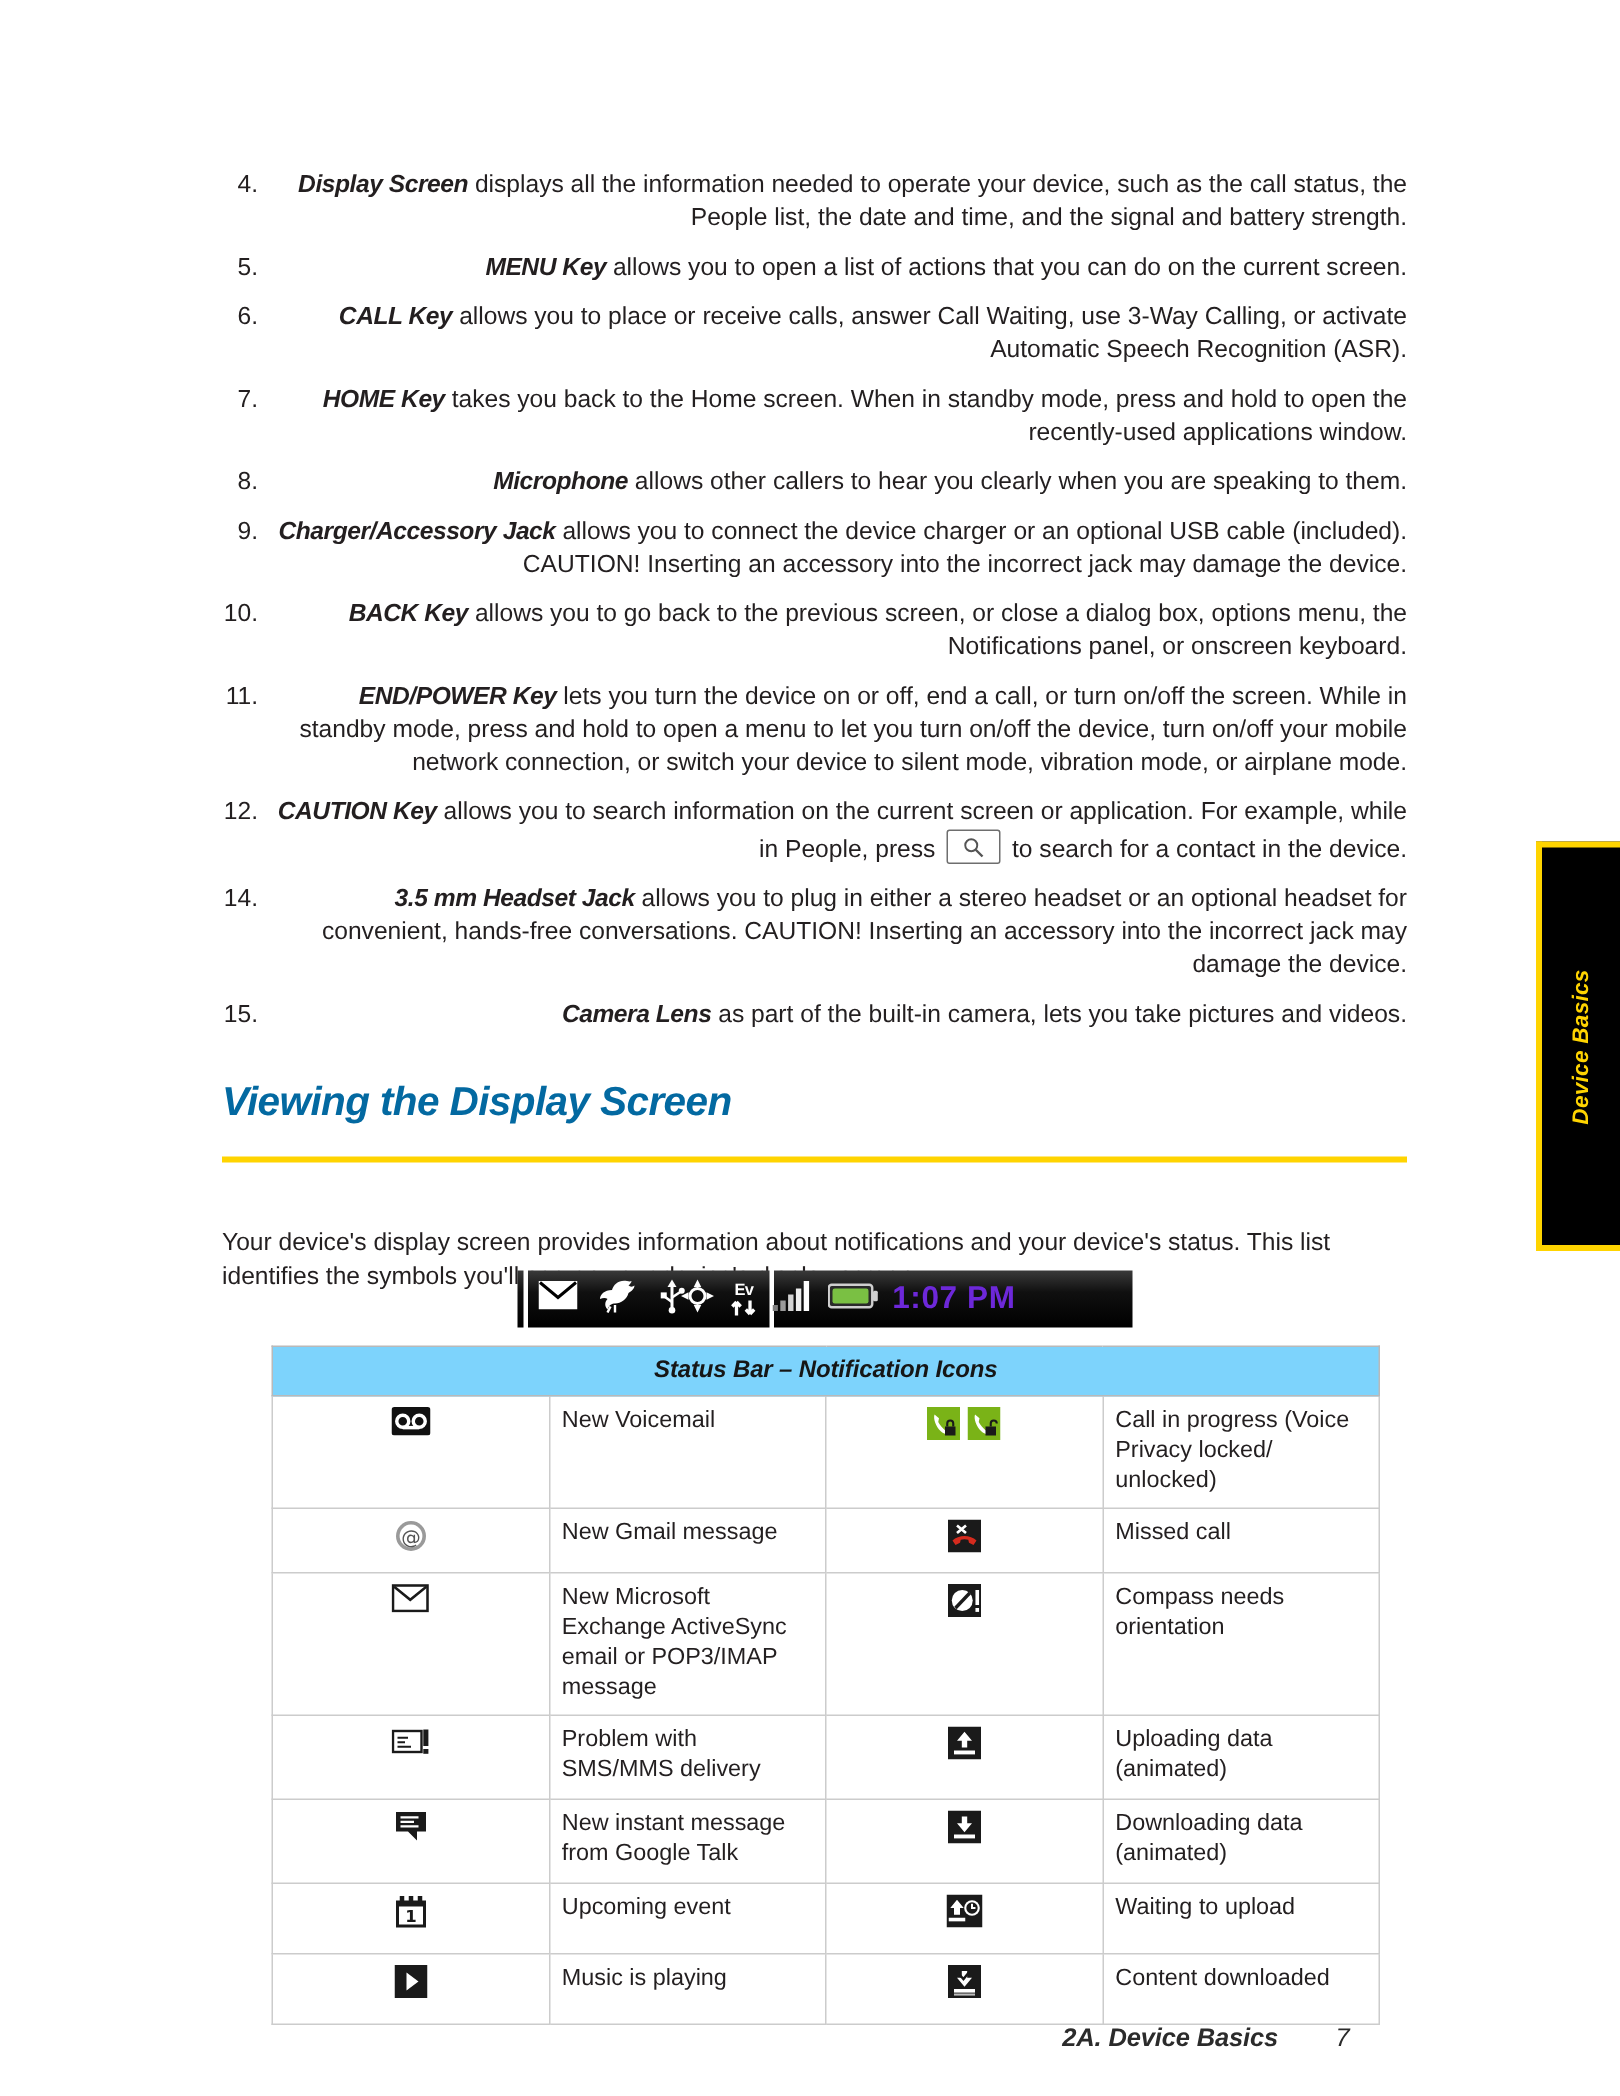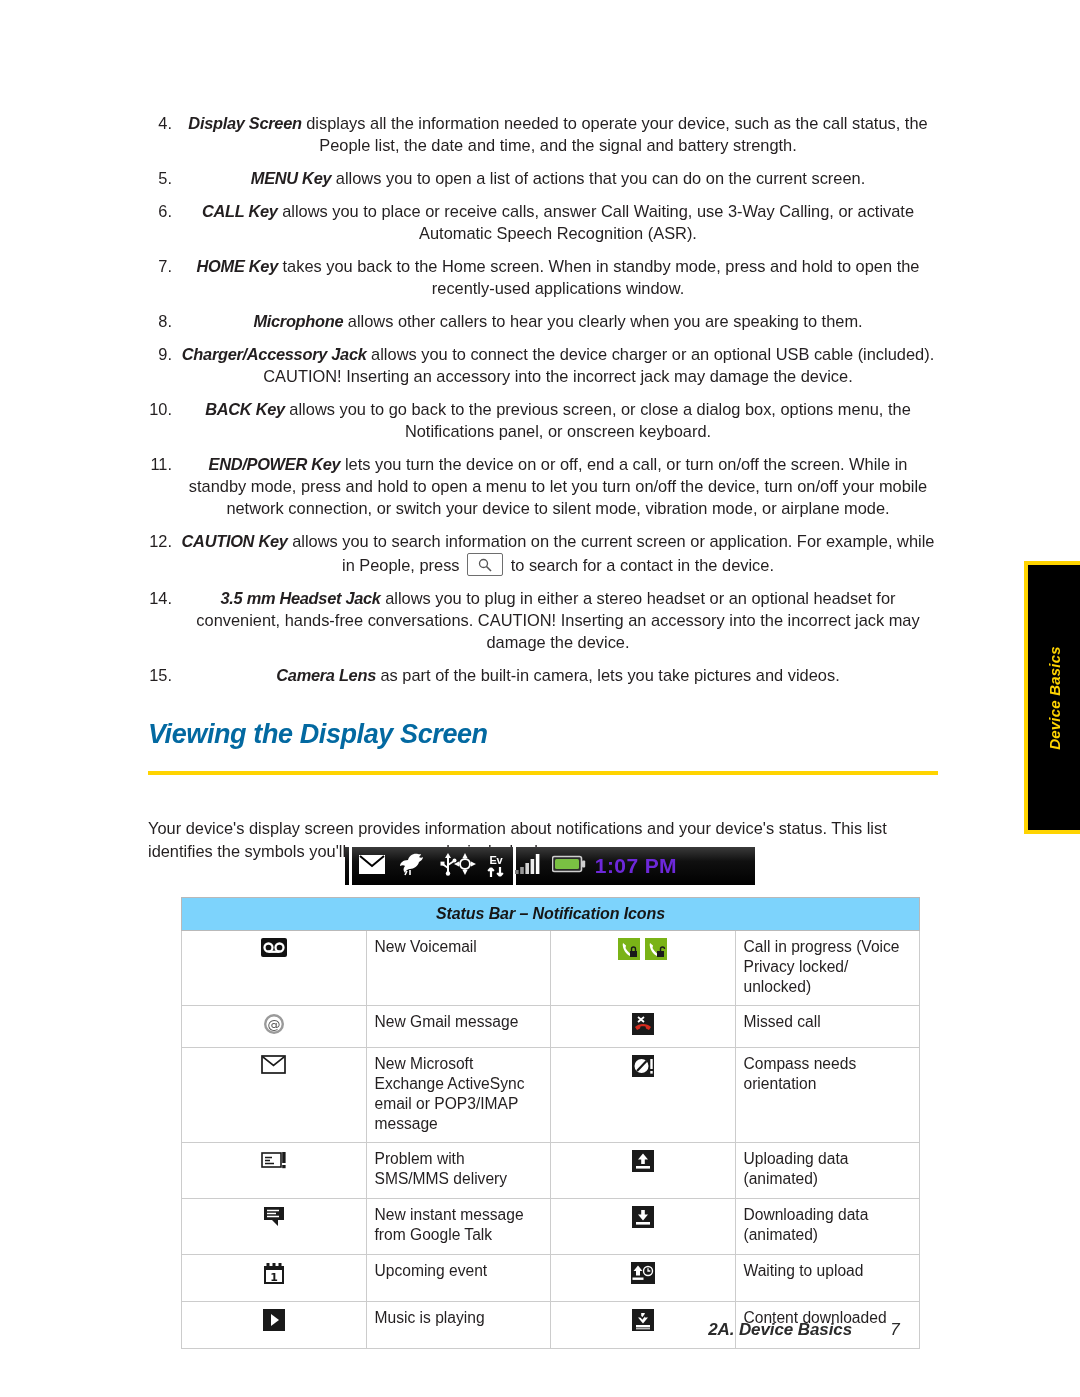"Display Screen displays all the" .li .body { text-align: center -> right }
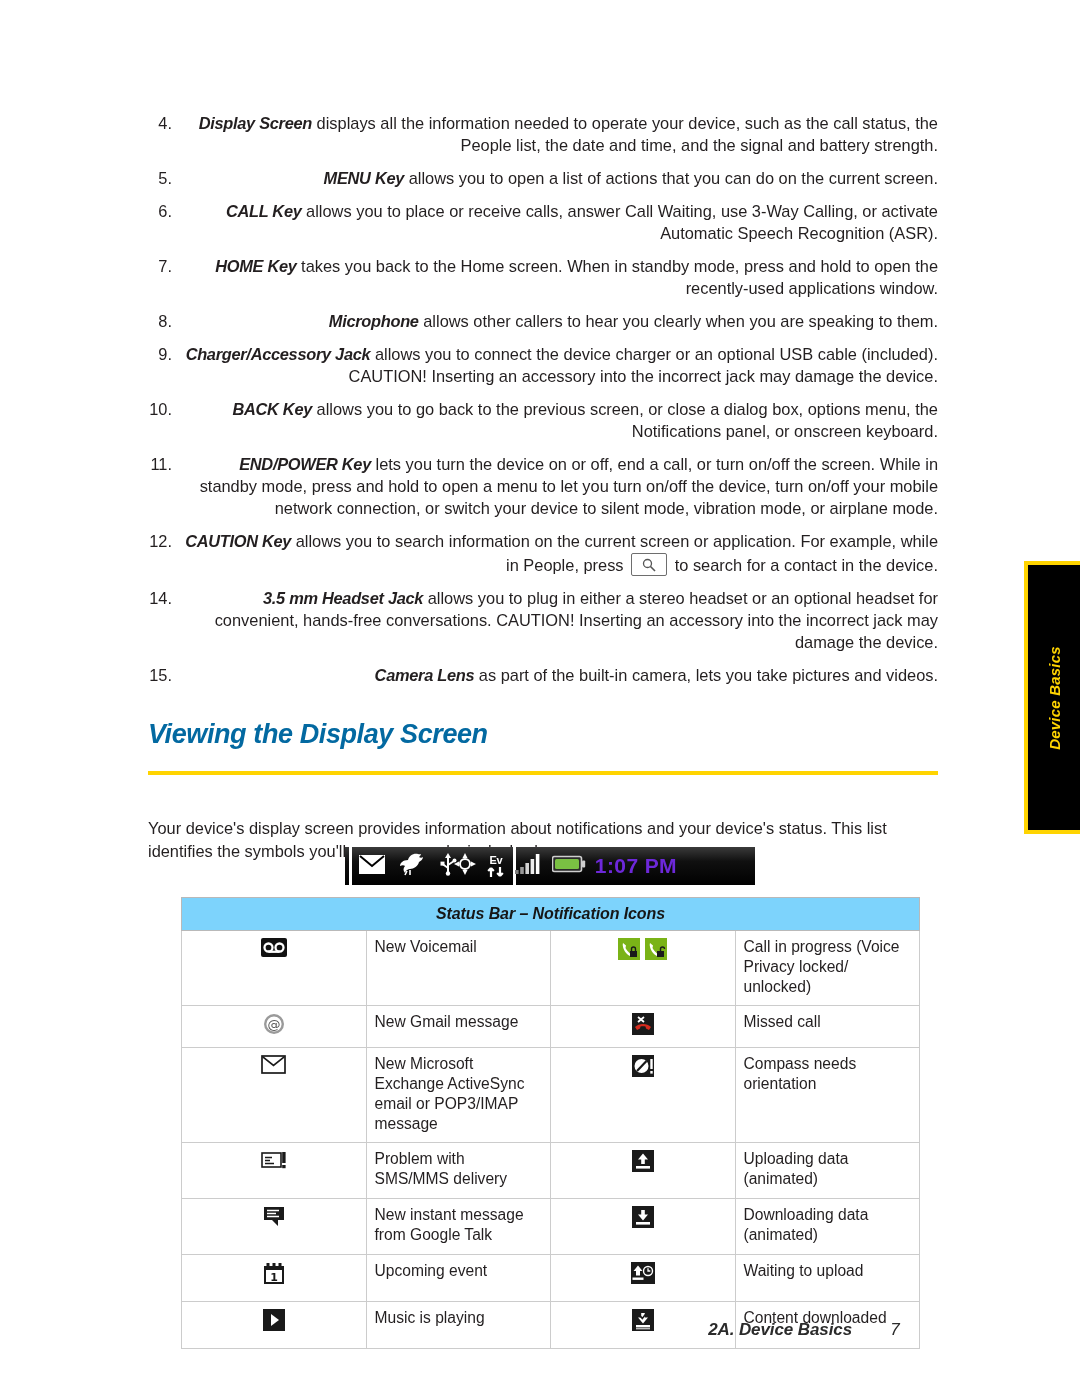"2A. Device Basics" .footer { top: 1320px -> 1349px }
